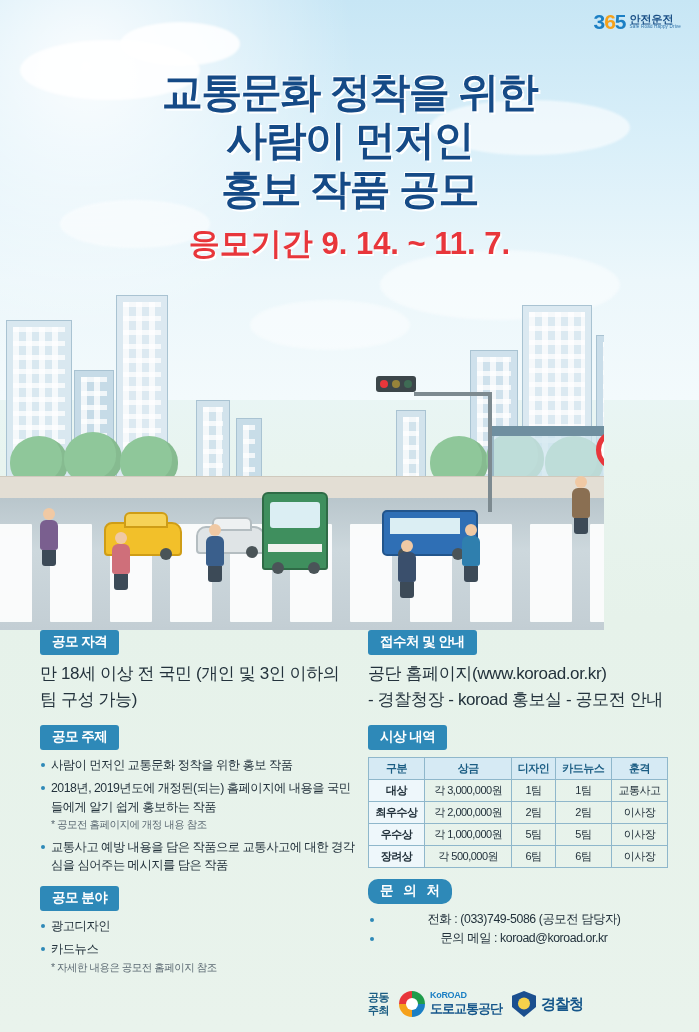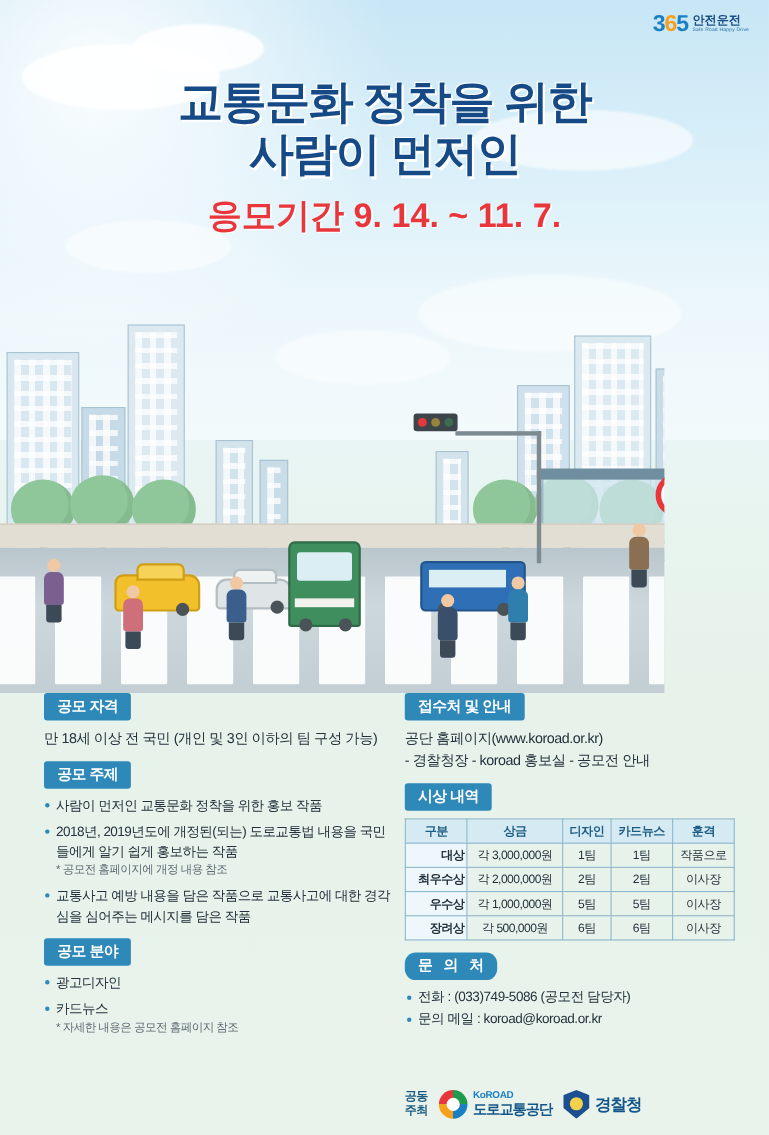"홍보 작품 공모" div.l { html: none -> <div>홍보 작품 공모</div> }
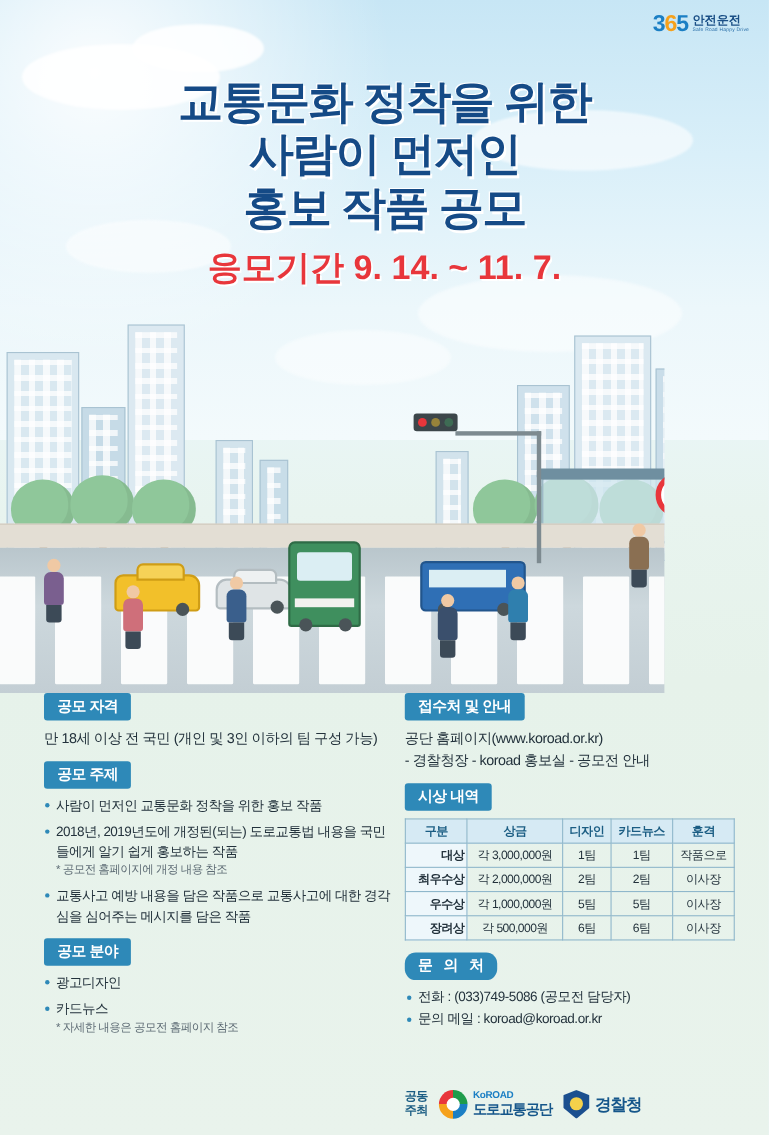"만 18세 이상 전 국민" .txt { font-size: 13px -> 17px }
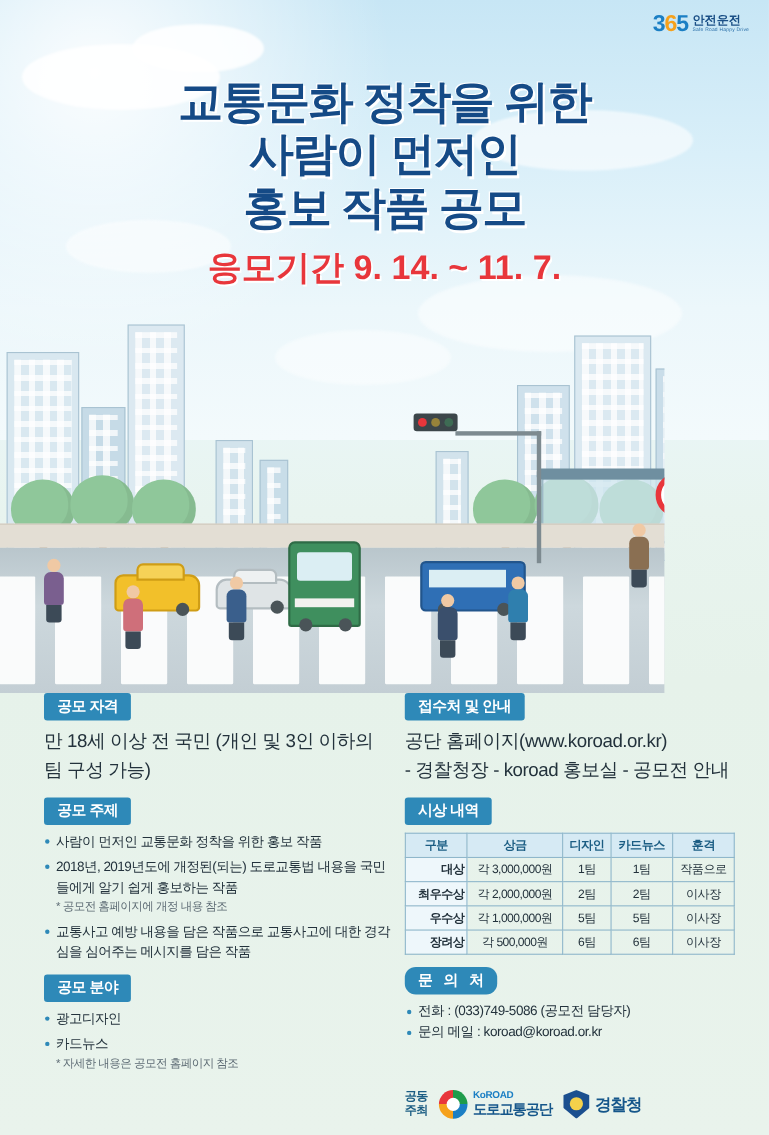"2018년, 2019년도에 개정된(되는) 도로교통법 내용을" span { text: 도로교통법 -> 홈페이지에 }
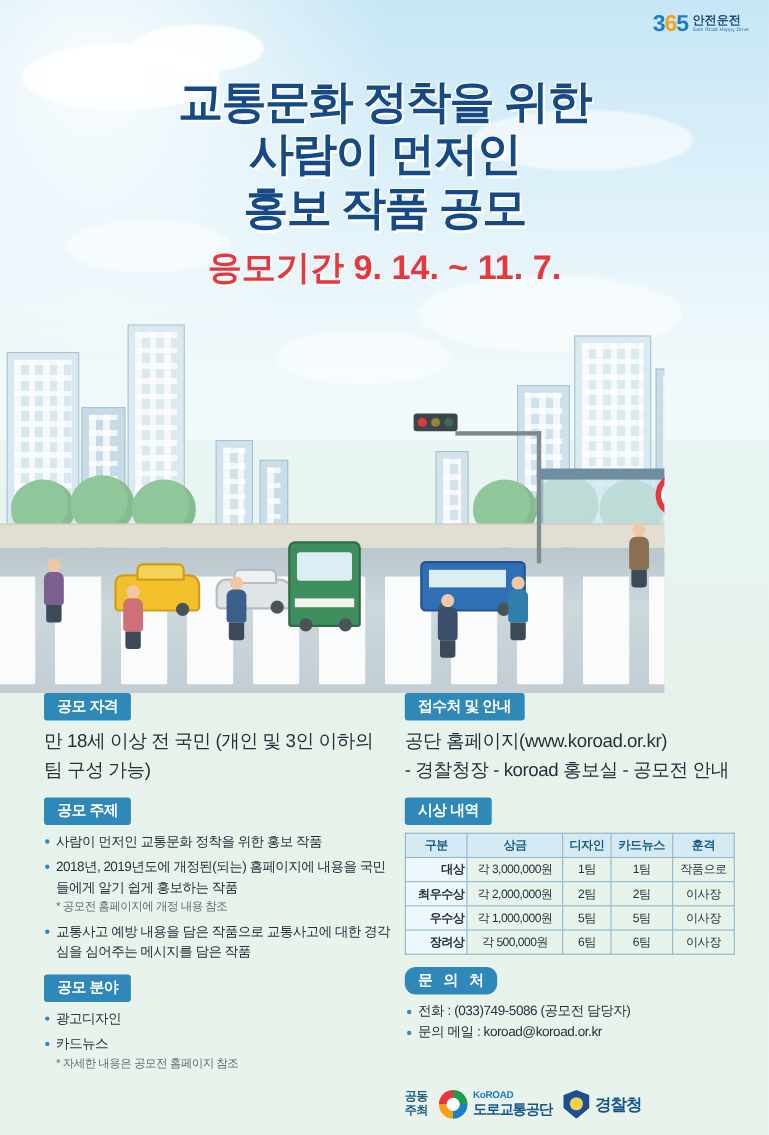"대상" table.prize td.lbl { text-align: right -> none }
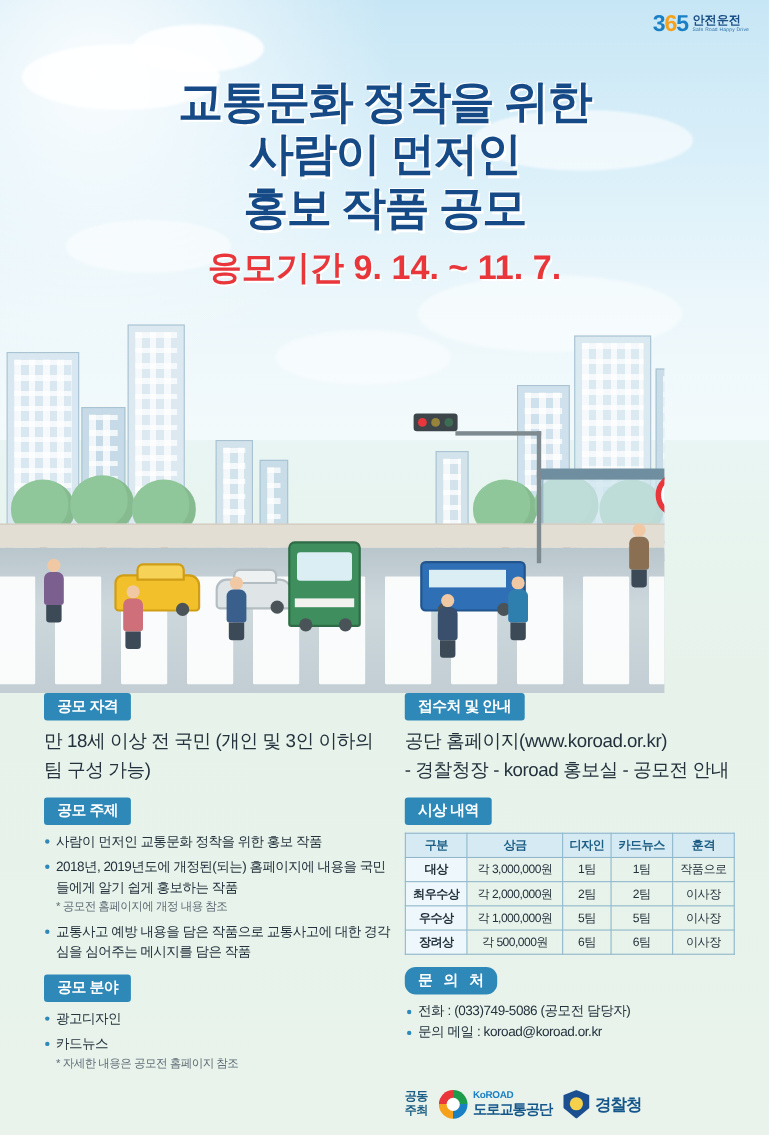"작품으로" td { text: 작품으로 -> 교통사고 }
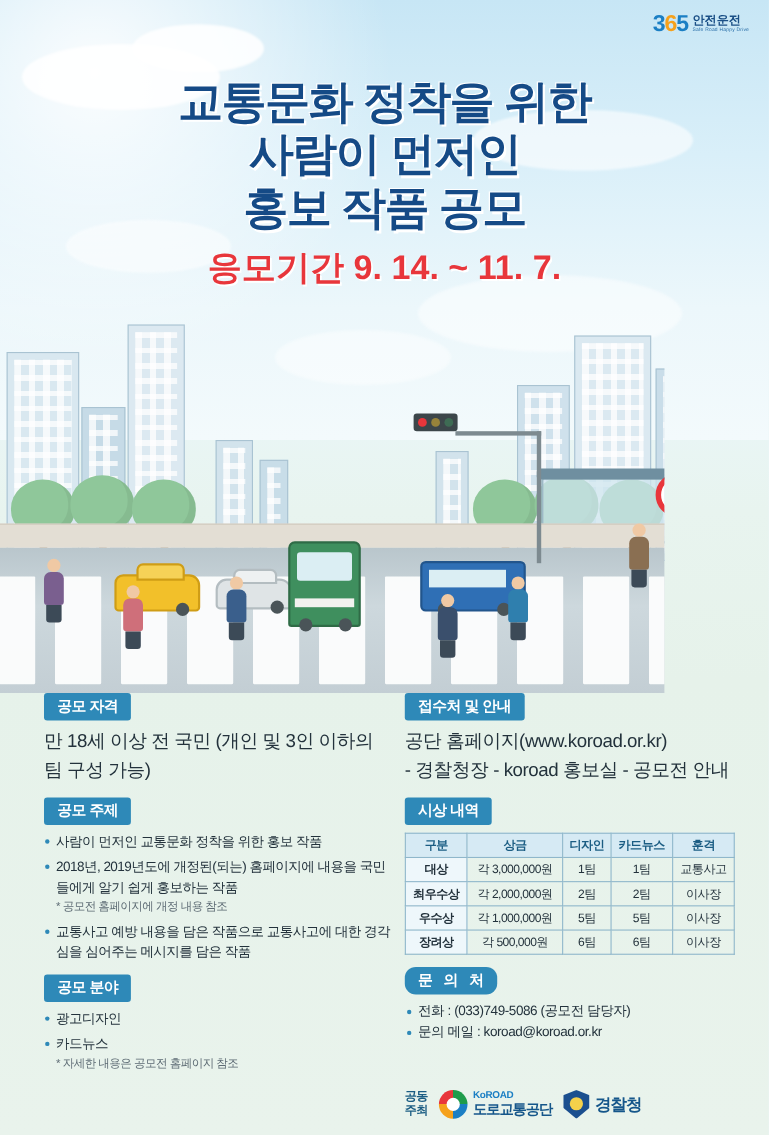"전화 : (033)749-5086 (공모전 담당자)" .contact-list { text-align: none -> center }
